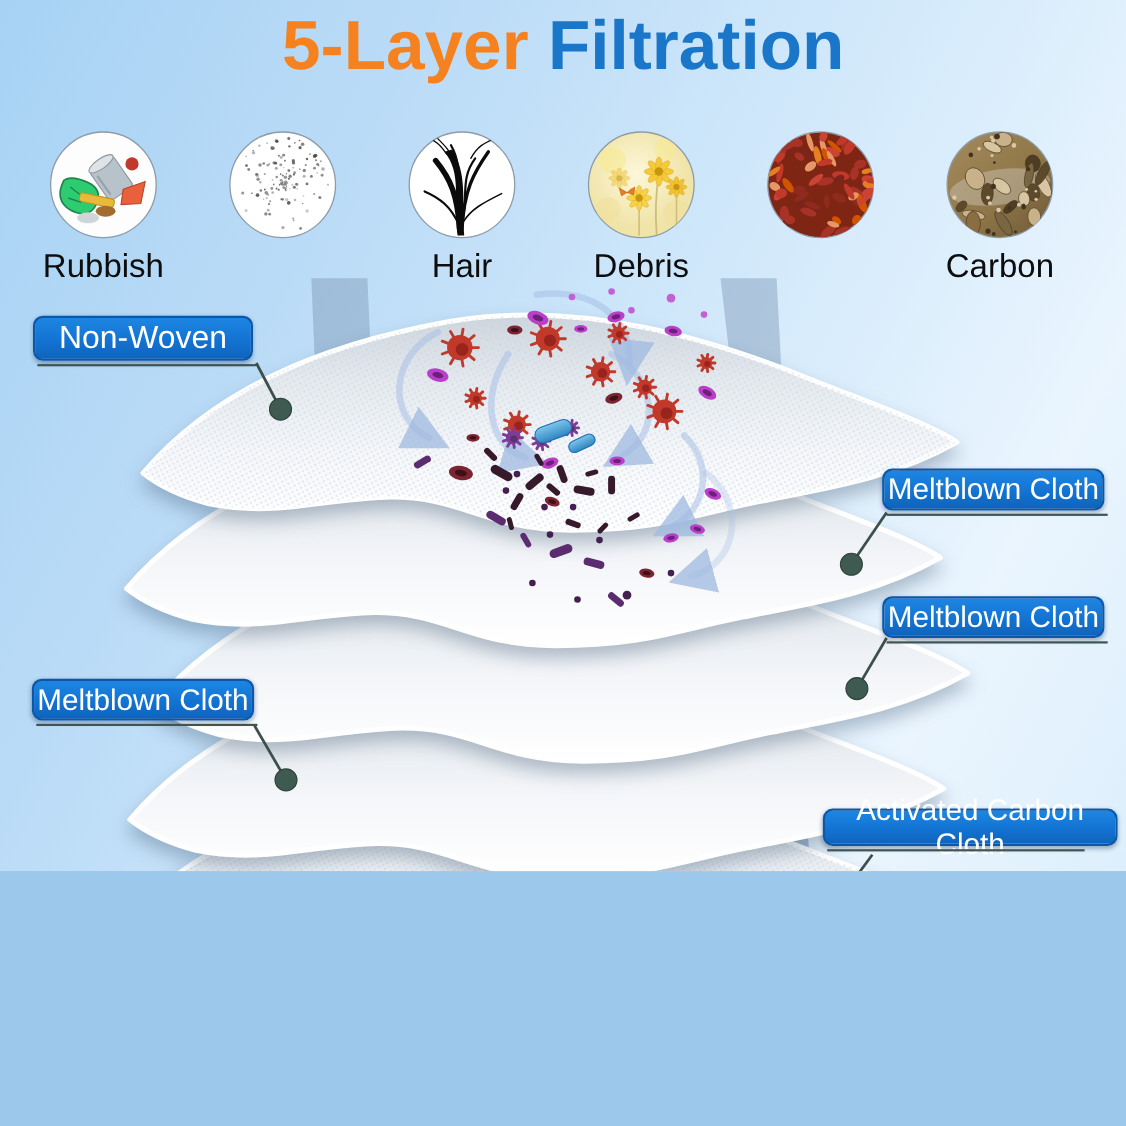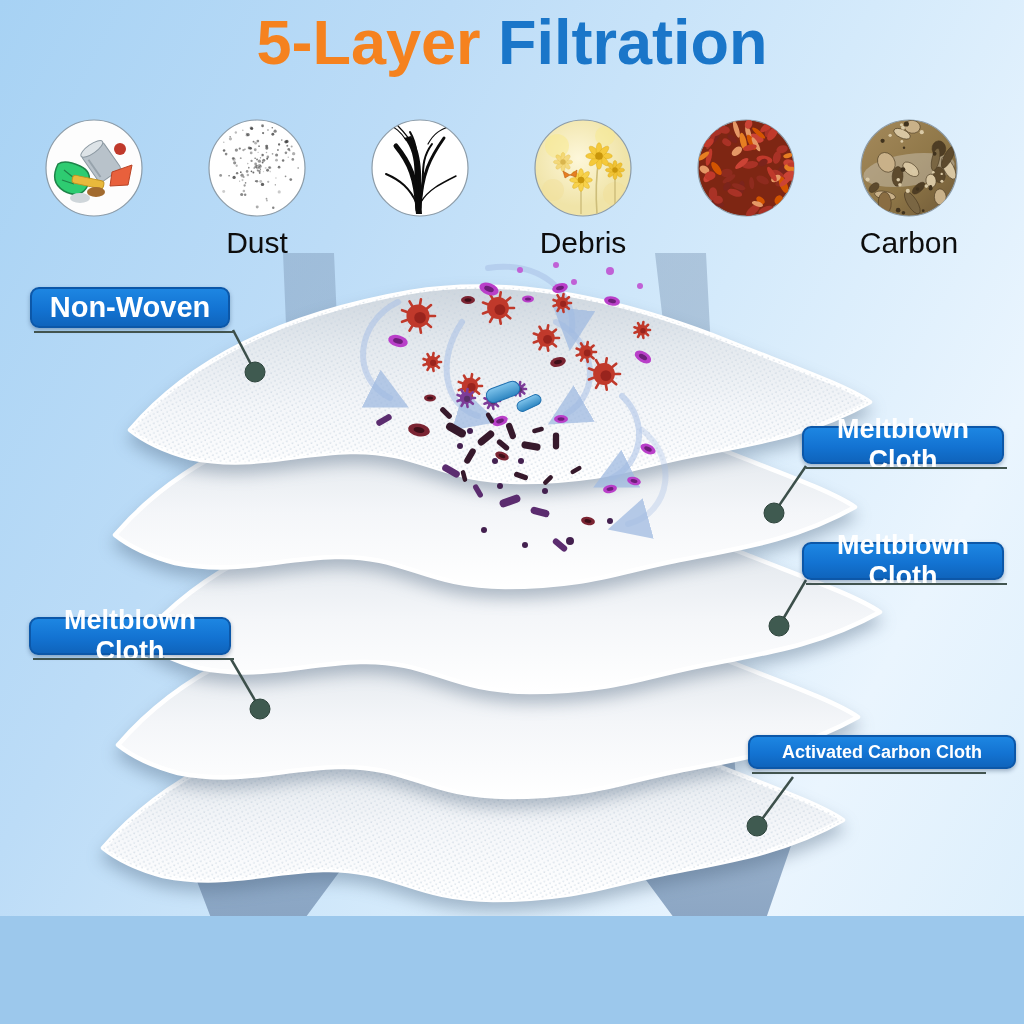"5-Layer Filtration" .stage { height: 916px -> 792px }
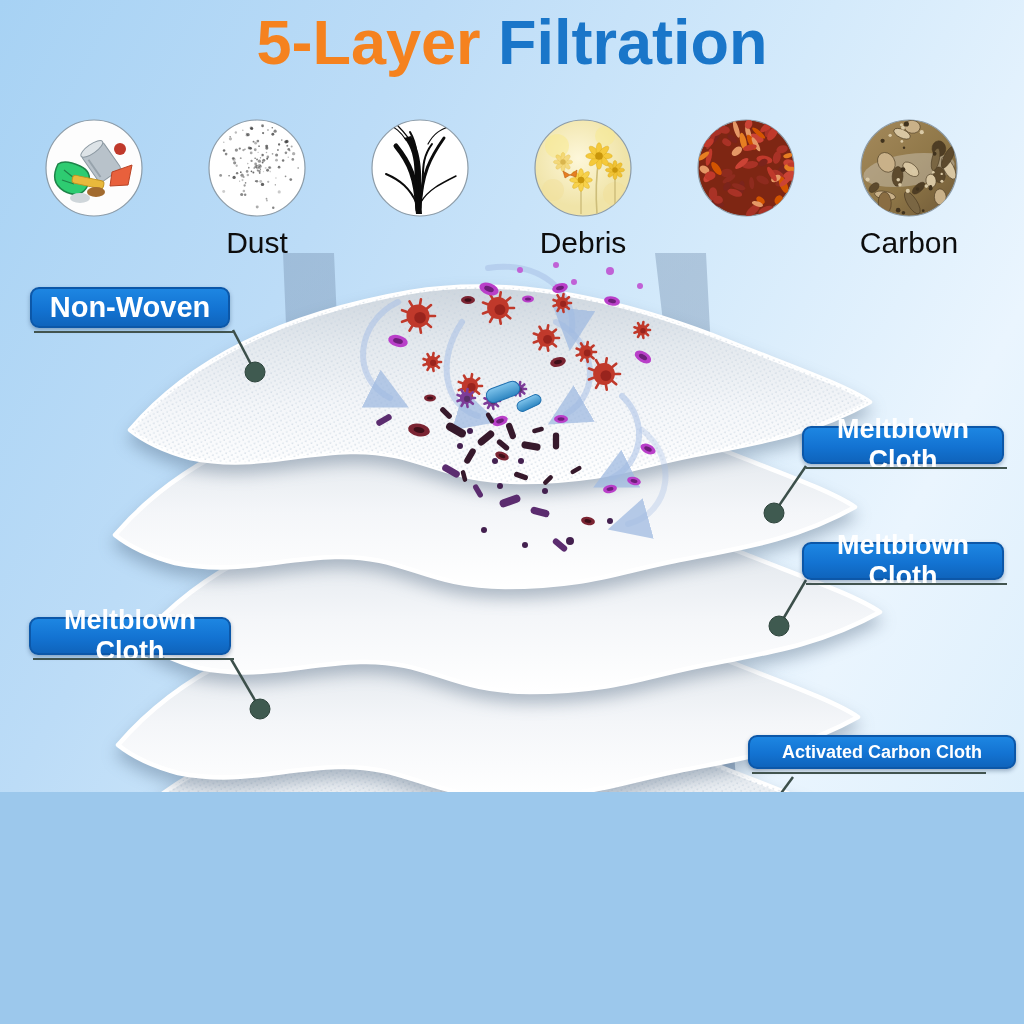"Rubbish" div.plabel { html: none -> <div>Rubbish</div> }
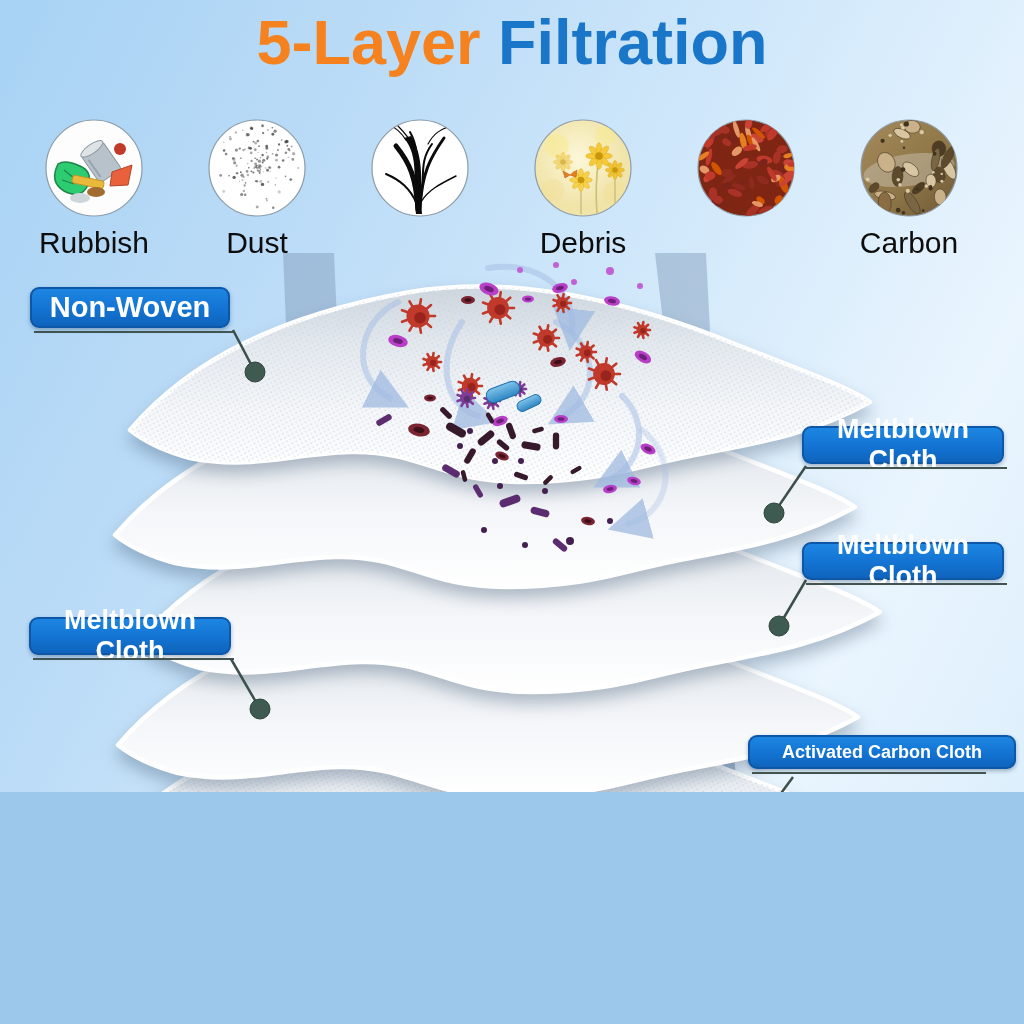"Dust" div.plabel { html: <div>Dust</div> -> none }
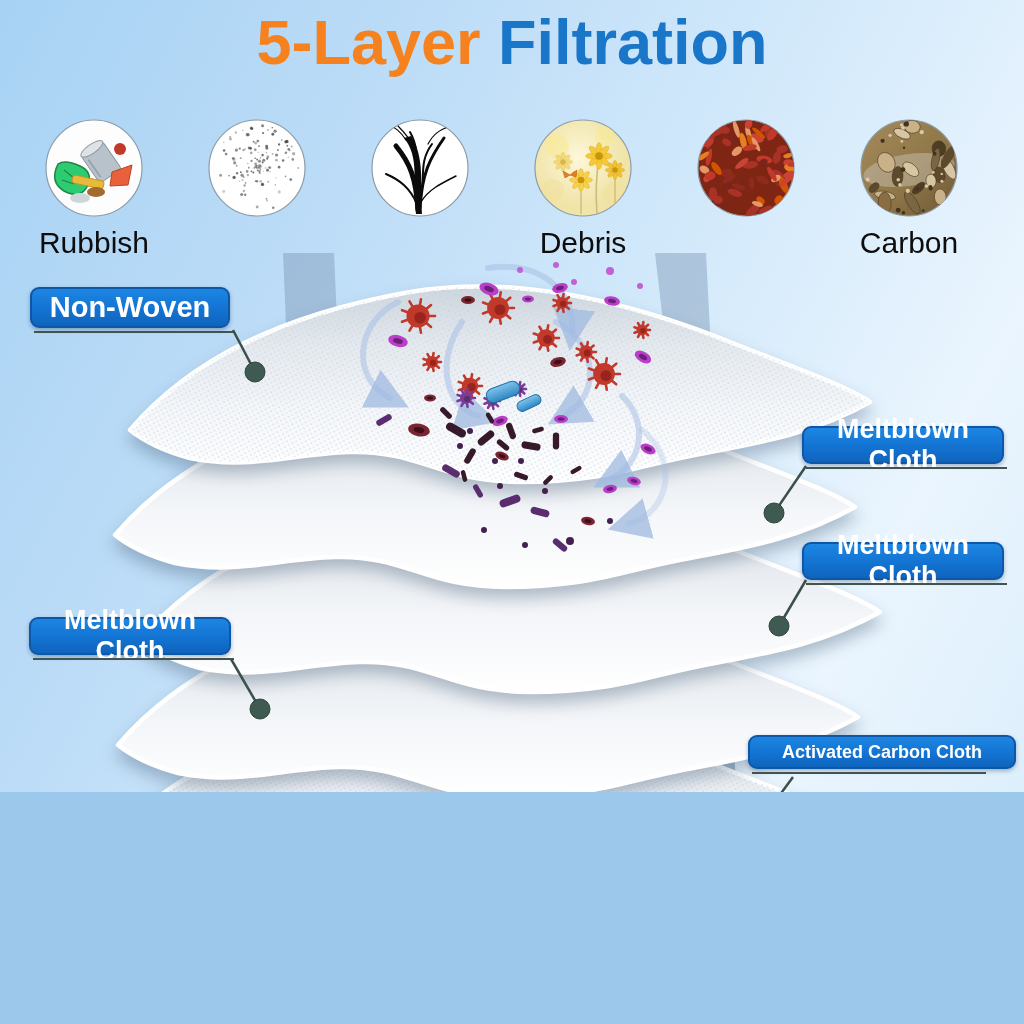"Hair" div.plabel { html: none -> <div>Hair</div> }
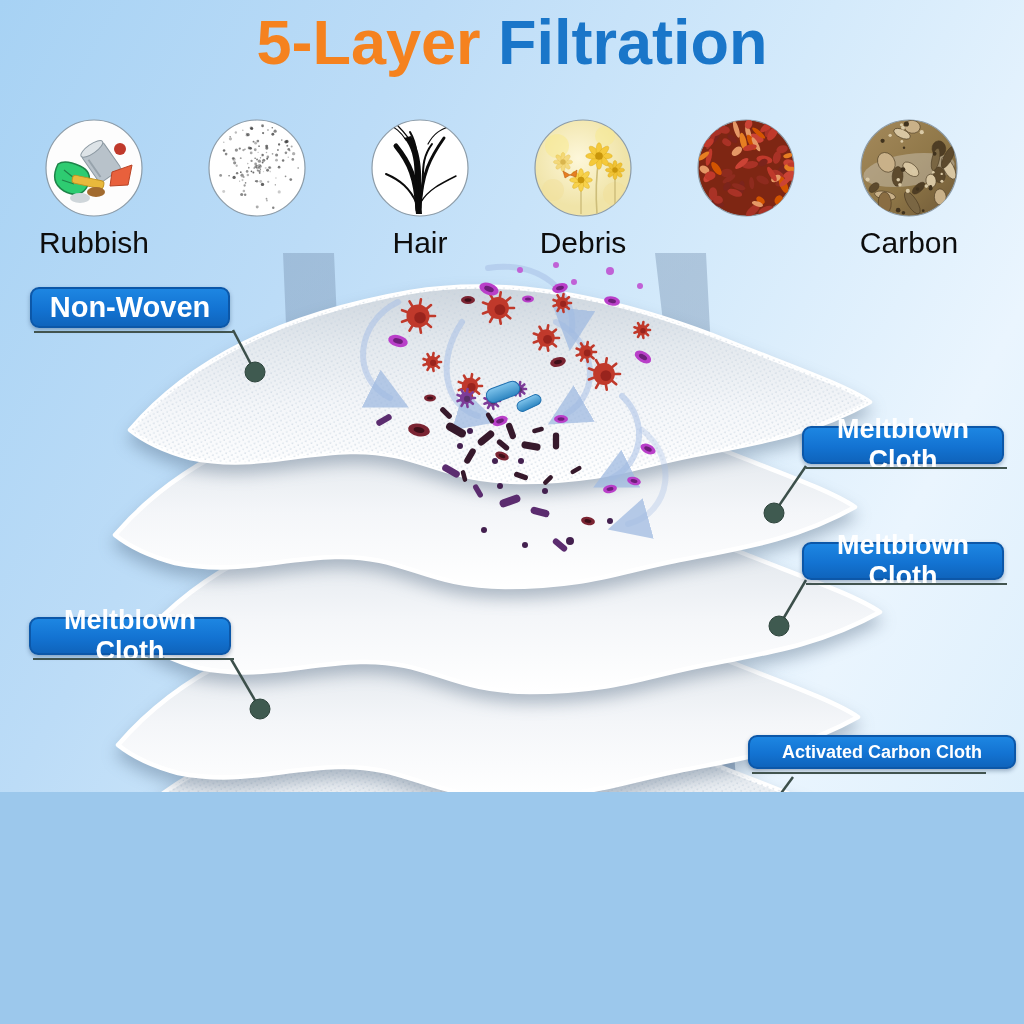"Non-Woven" .pill { font-weight: bold -> none }
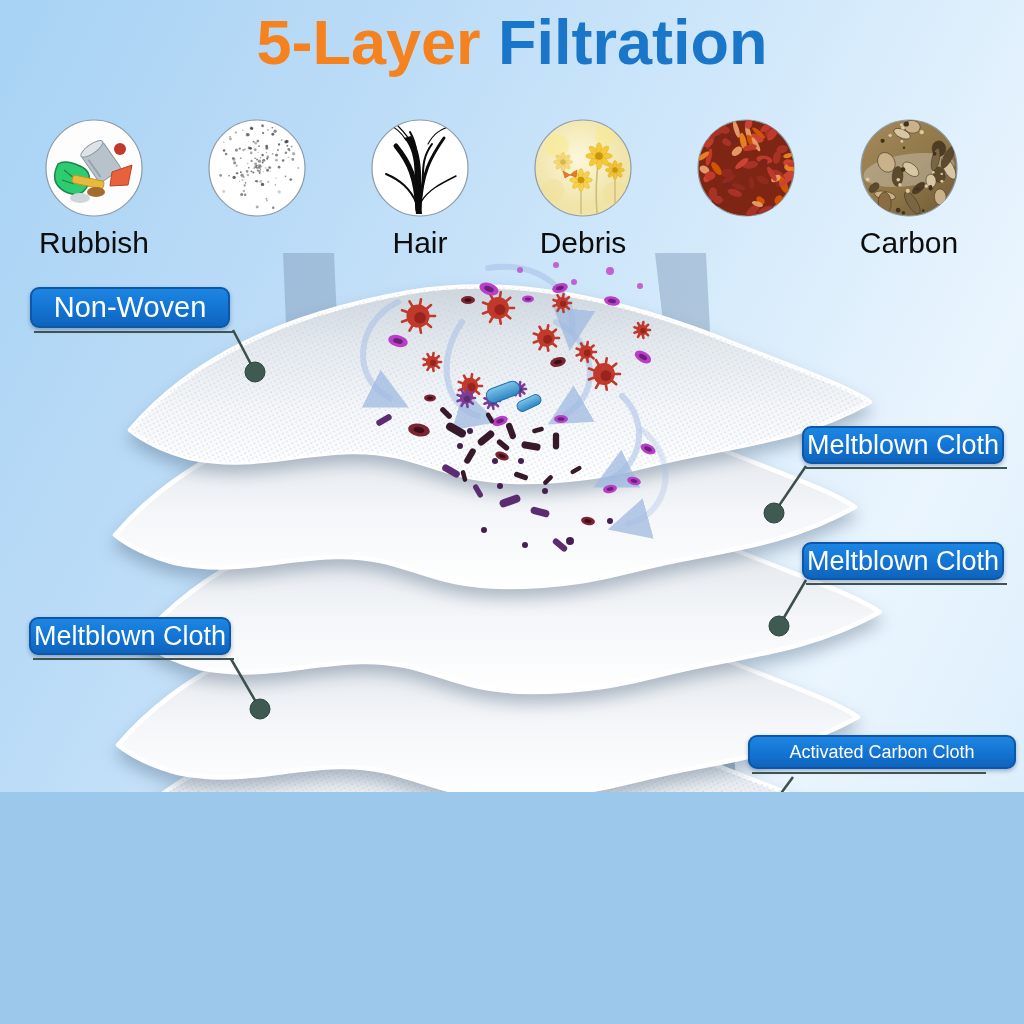"Activated Carbon Cloth" #pill-acc { font-size: 18px -> 27px }
